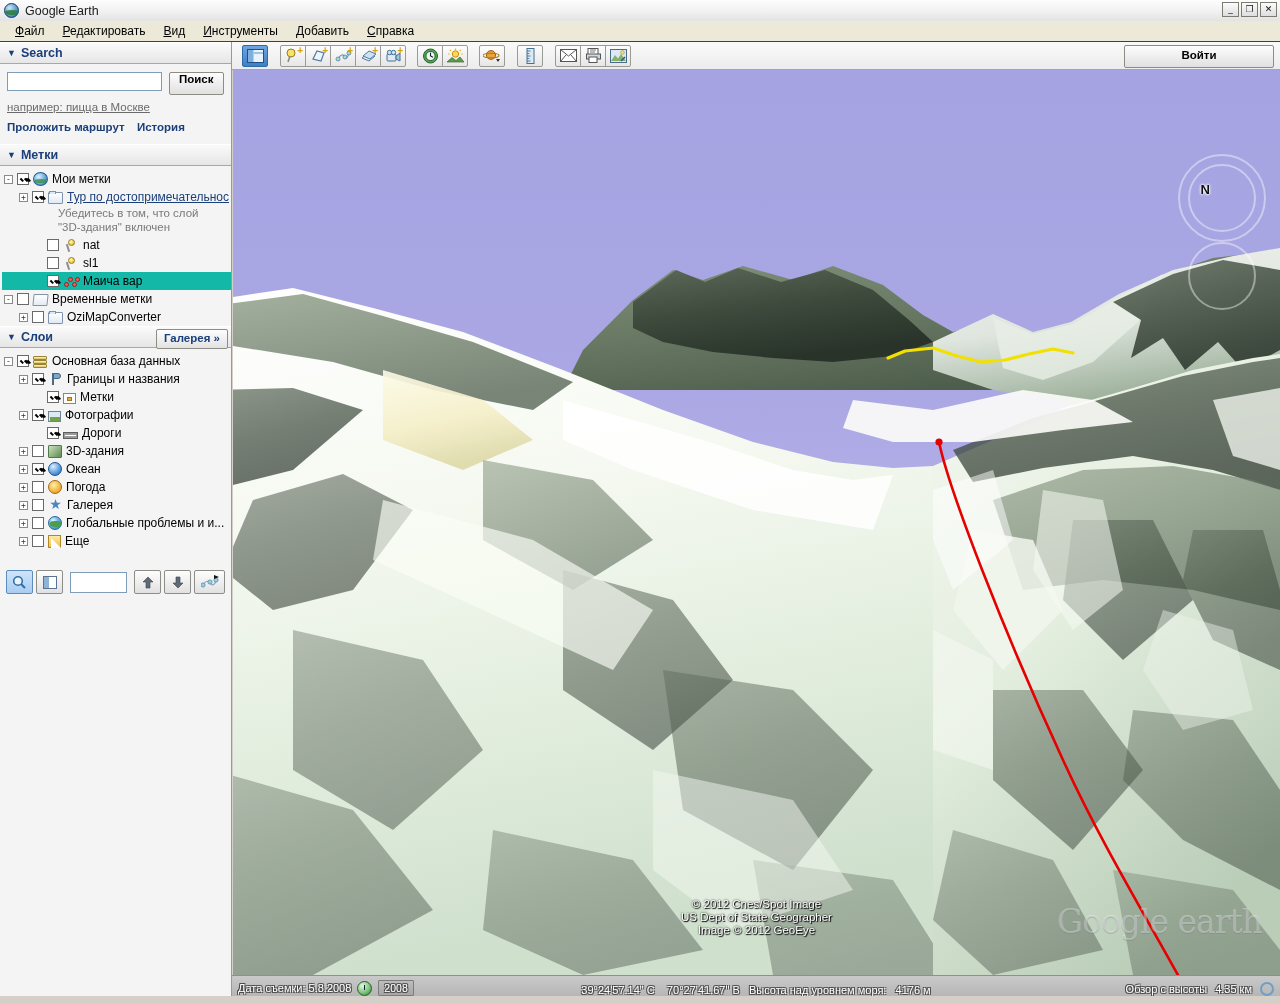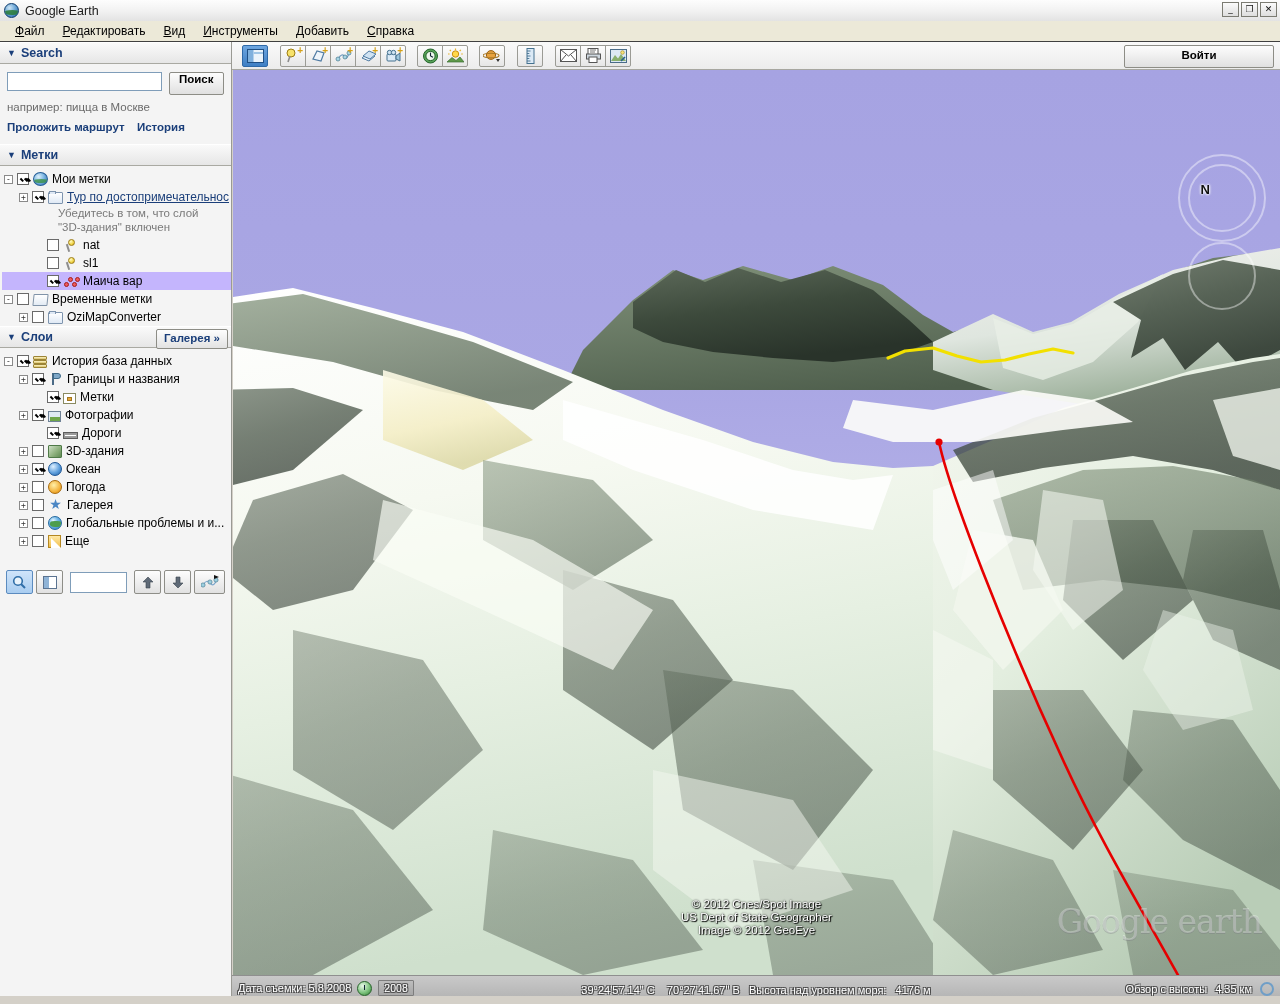"например: пицца в Москве" .hint { text-decoration: none -> underline }
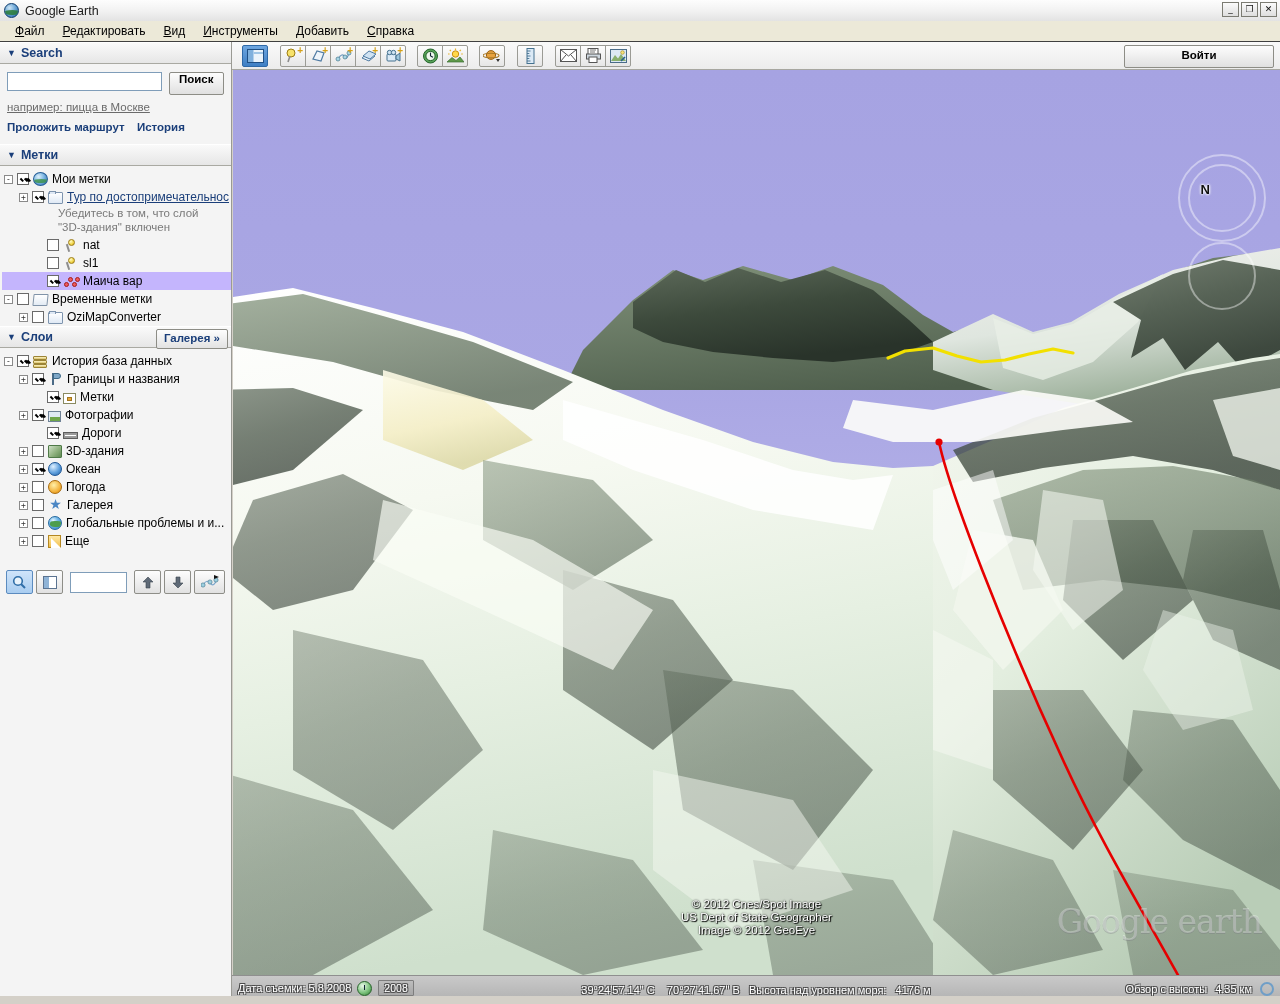"Маича вар" .trow.sel { background: #c4b5fd -> #14b8a6 }
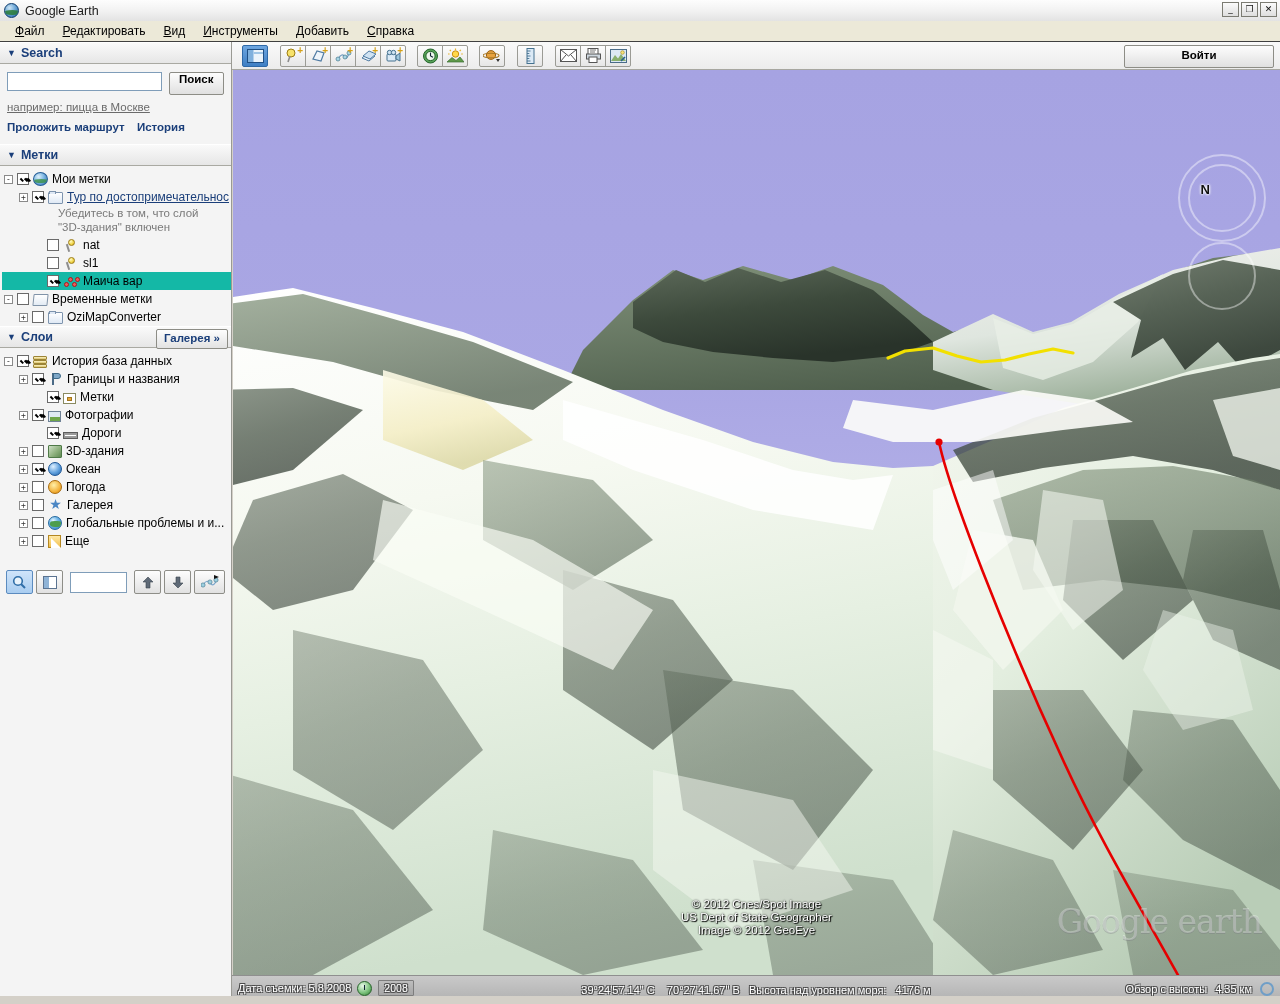"История база данных" span.lbl { text: История -> Основная }
